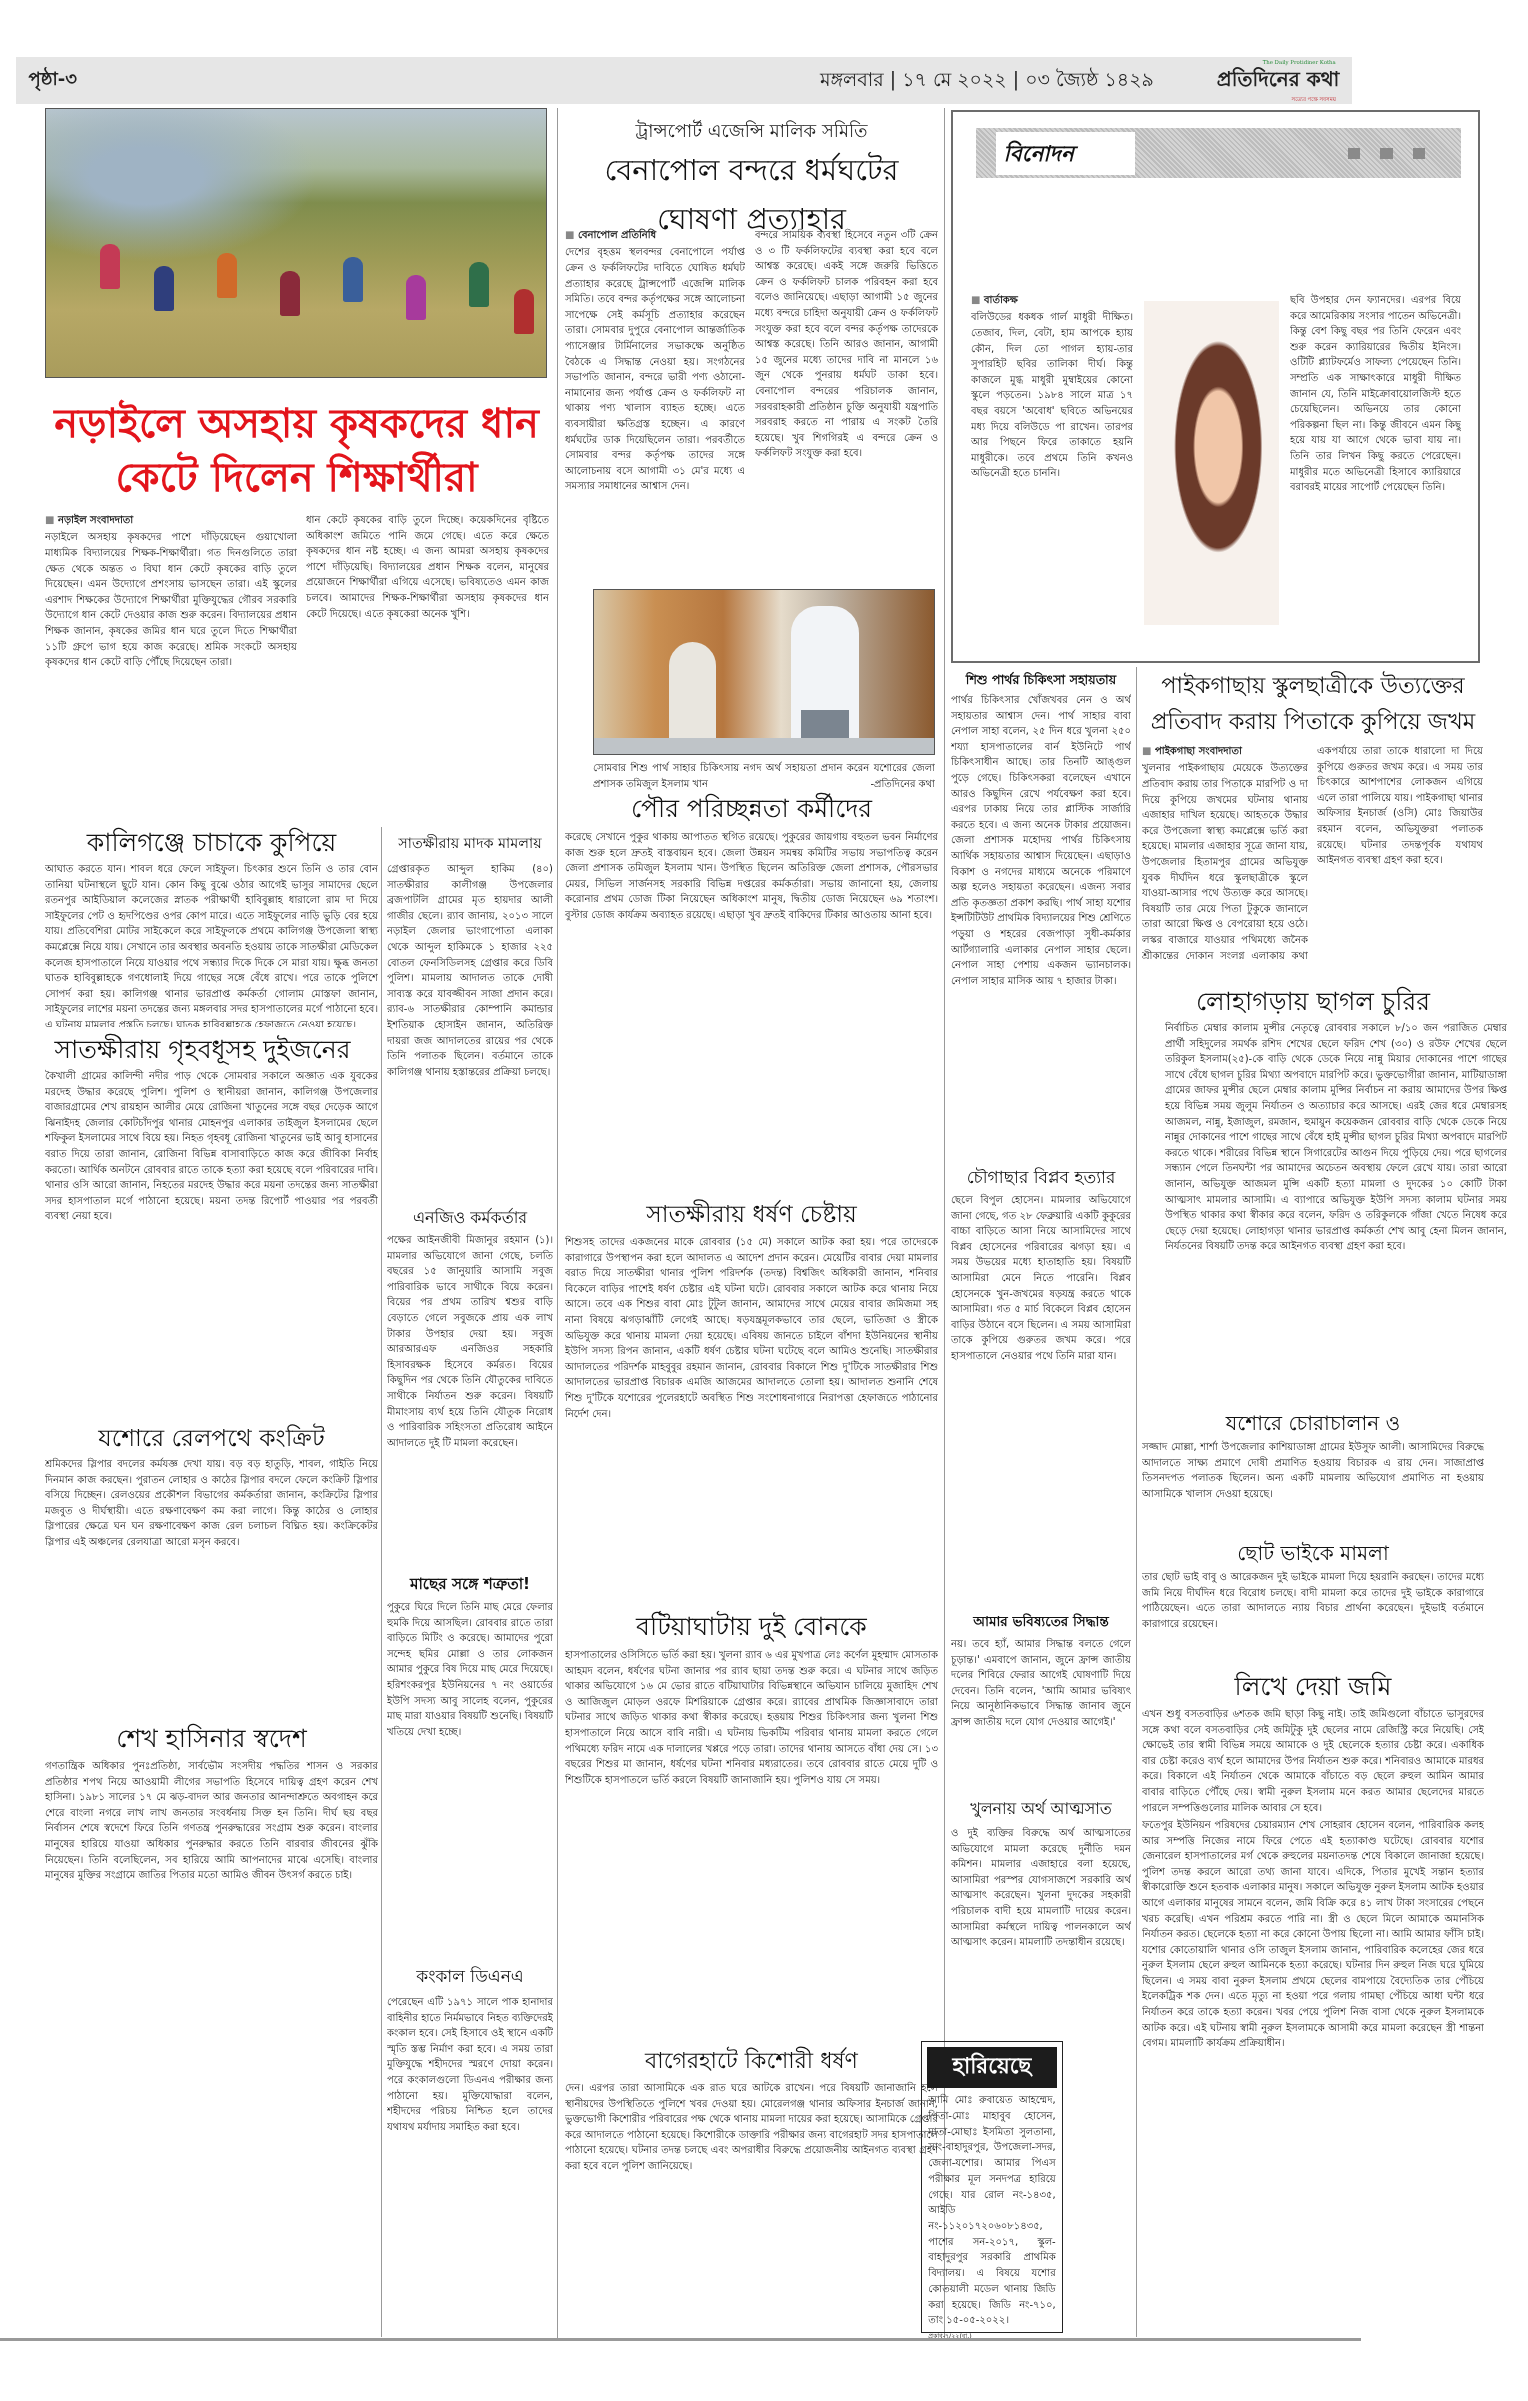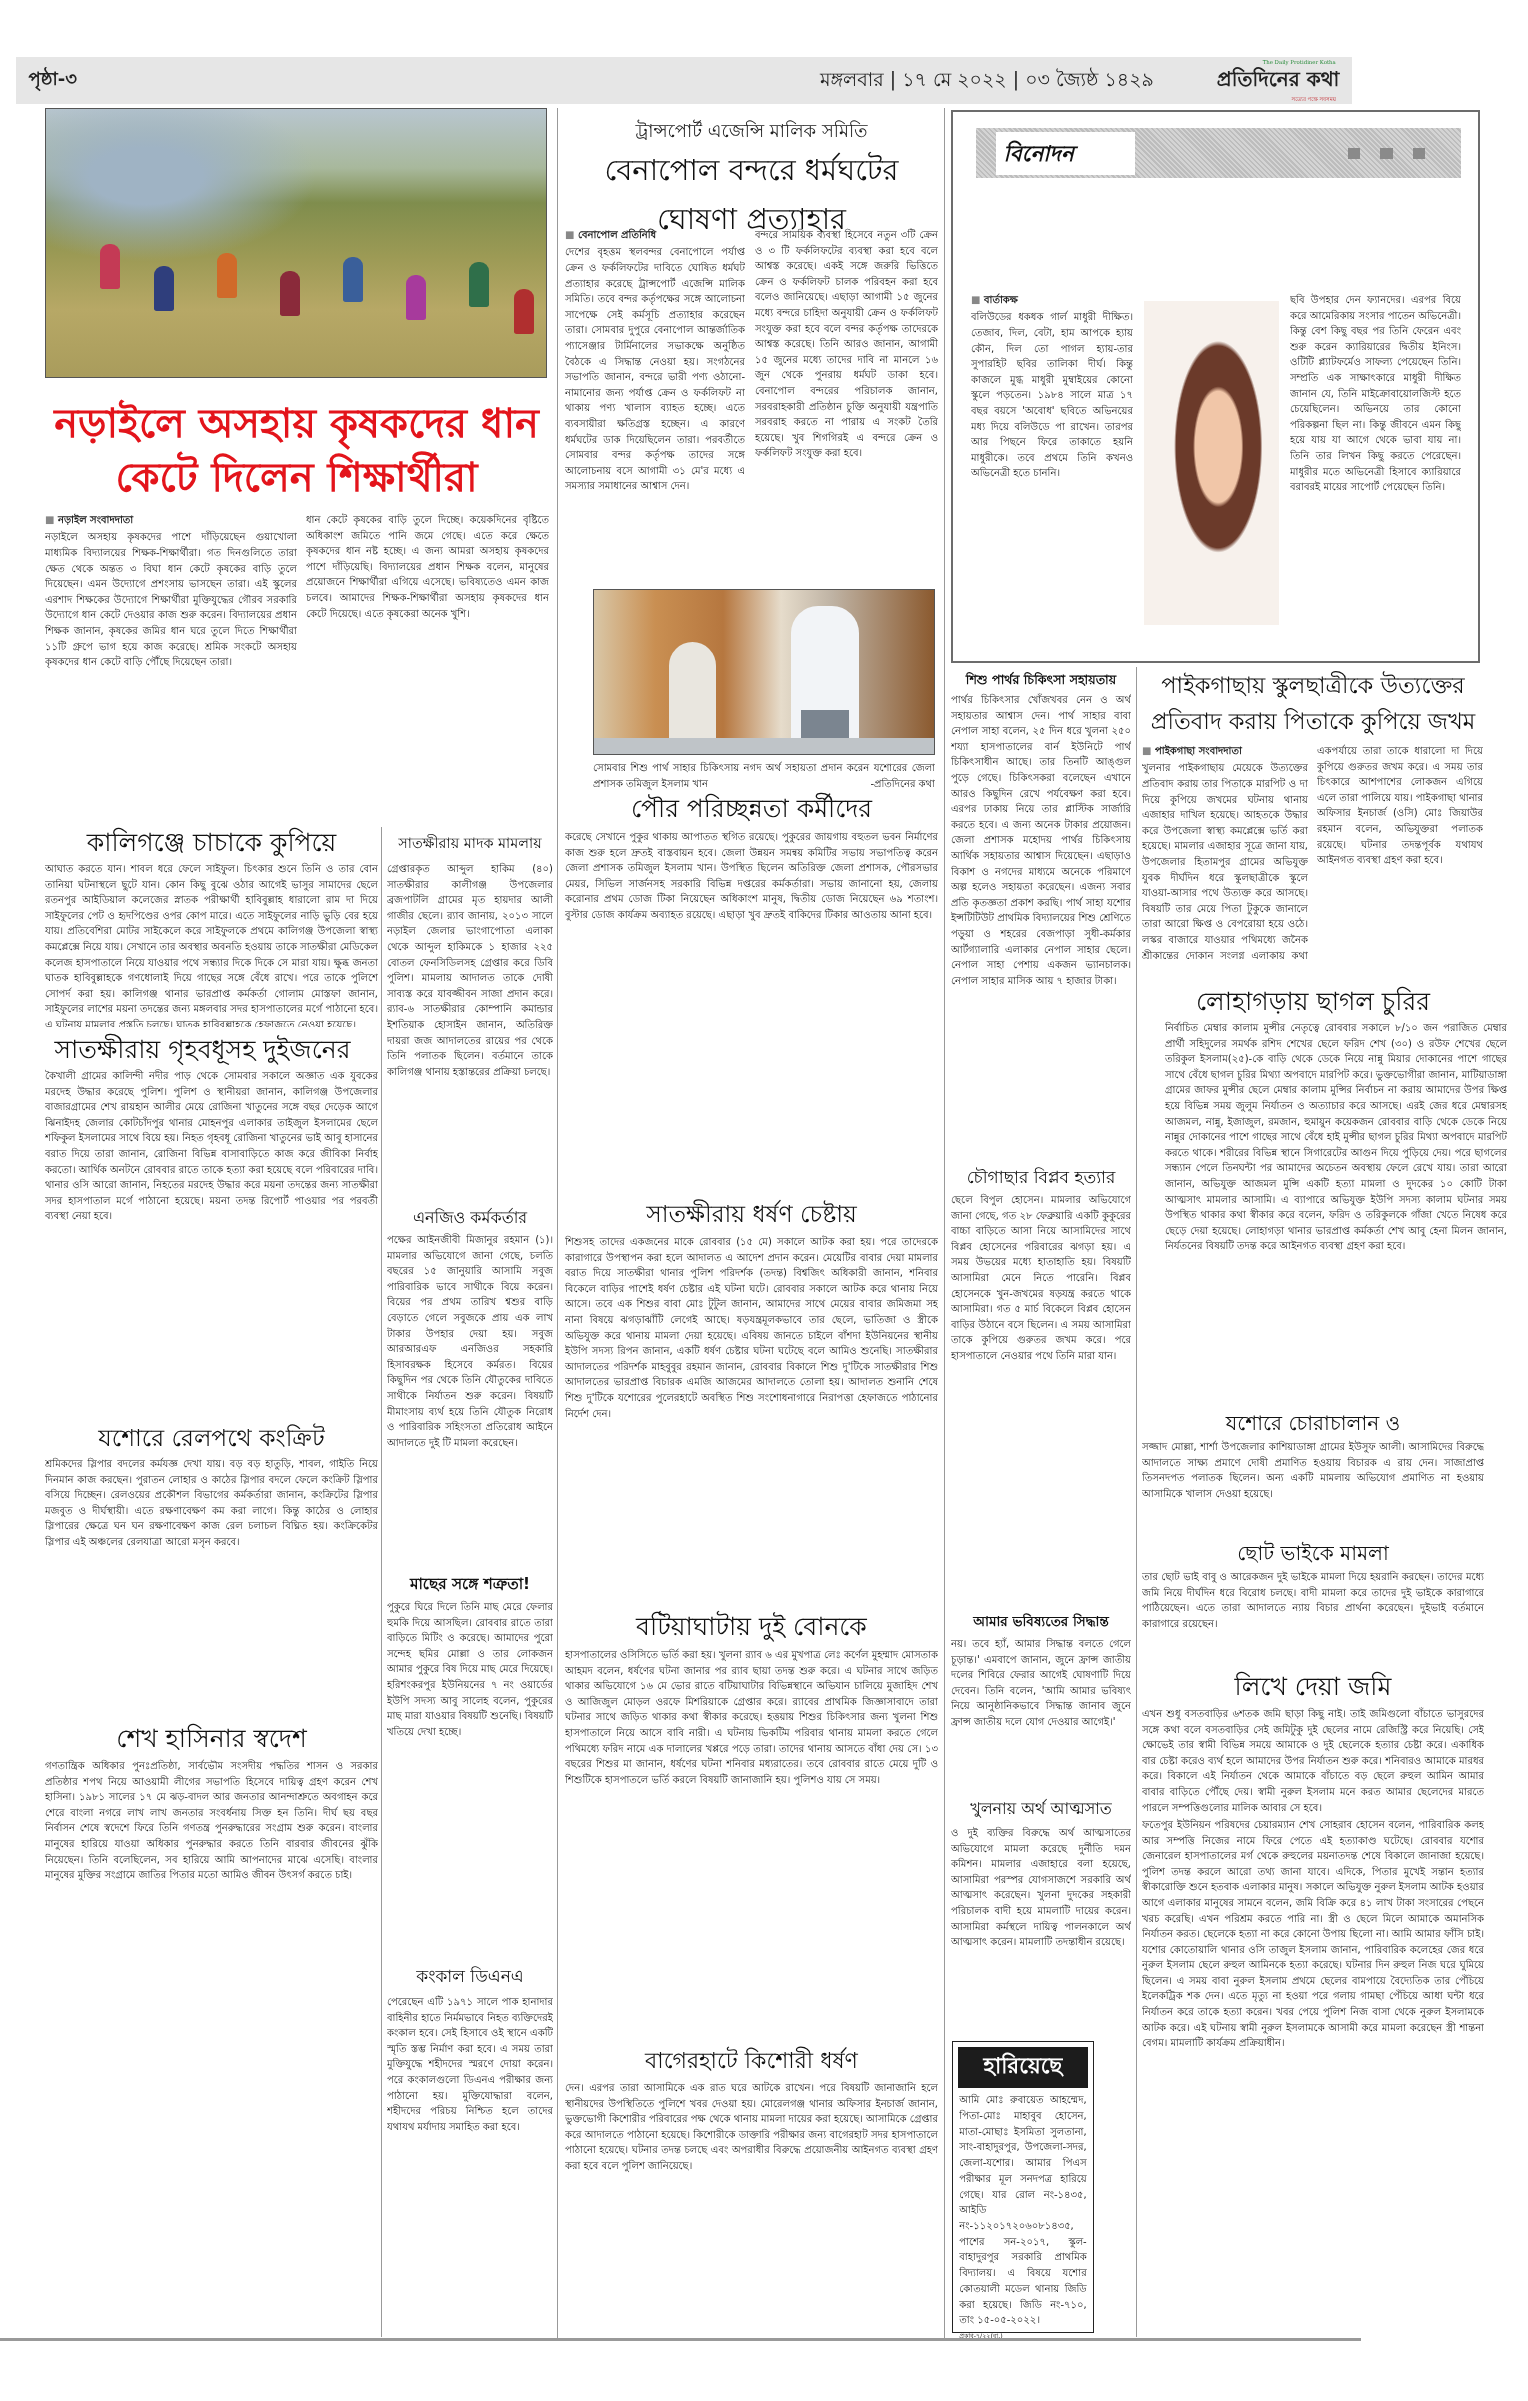"হারিয়েছে" .hariyeche-box { left: 952px -> 921px }
